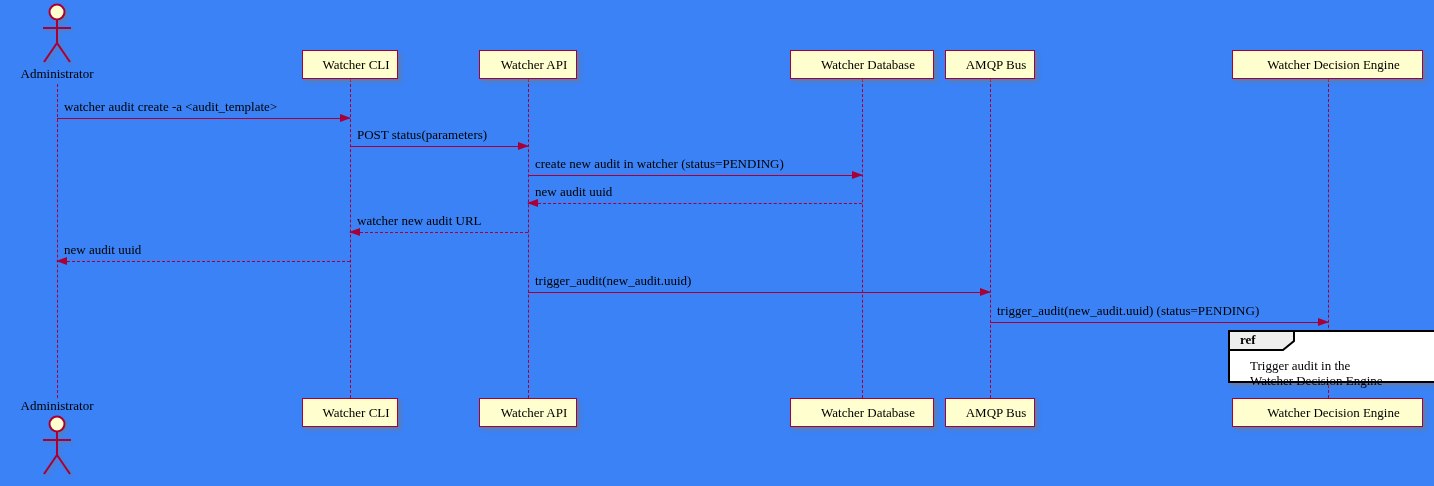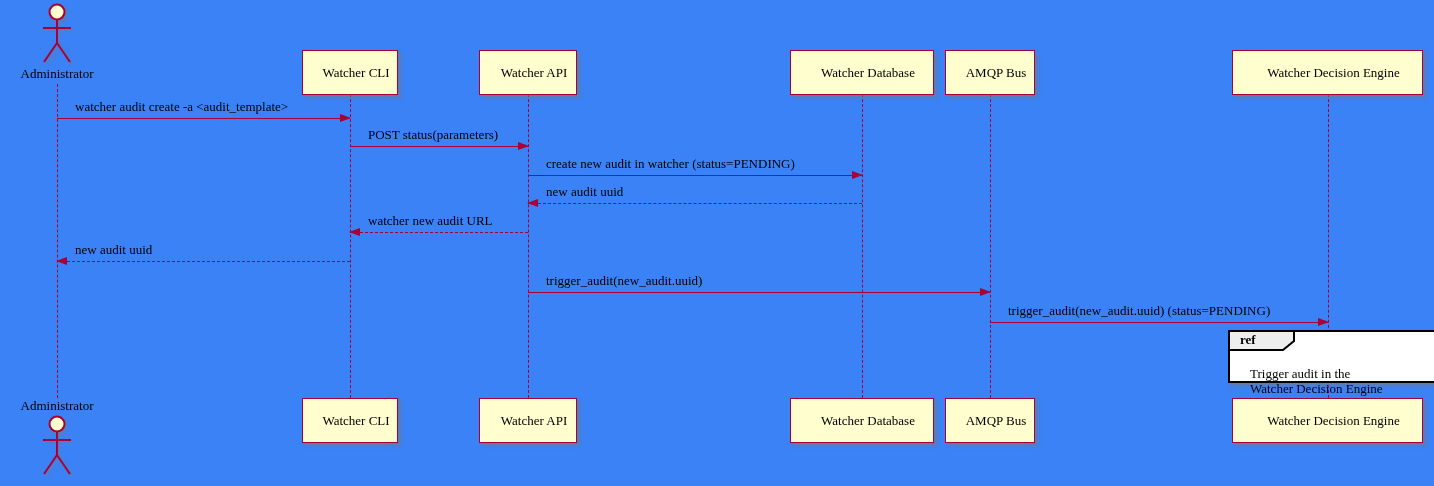"Watcher CLI" .pbox { height: 45px -> 29px }
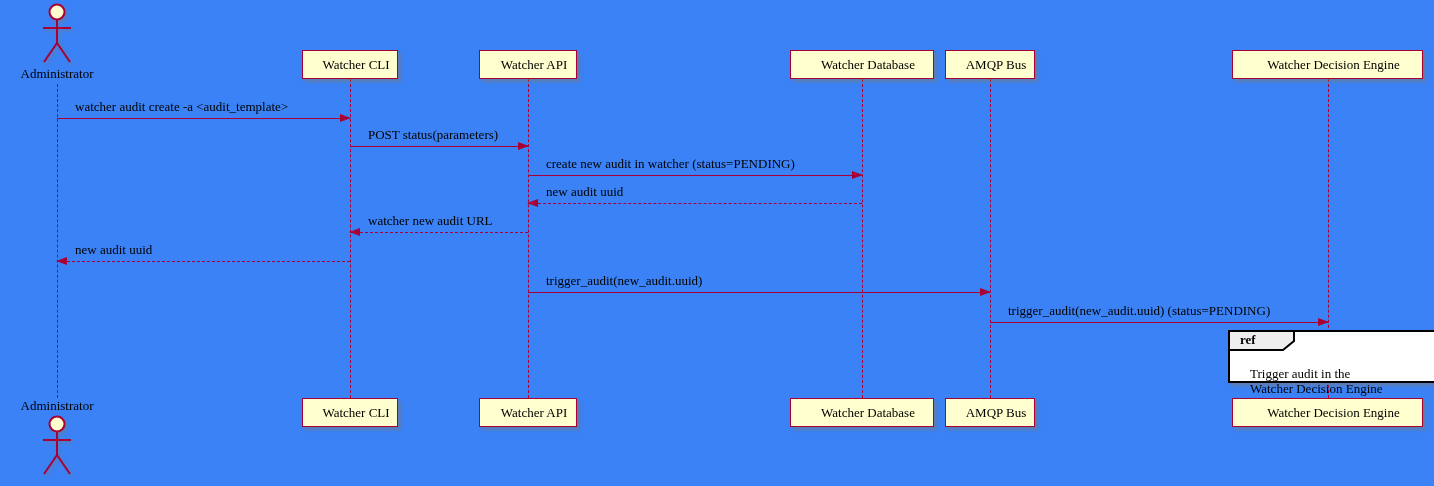"watcher audit create -a <audit_template>" .msg .lbl { left: 18px -> 7px }
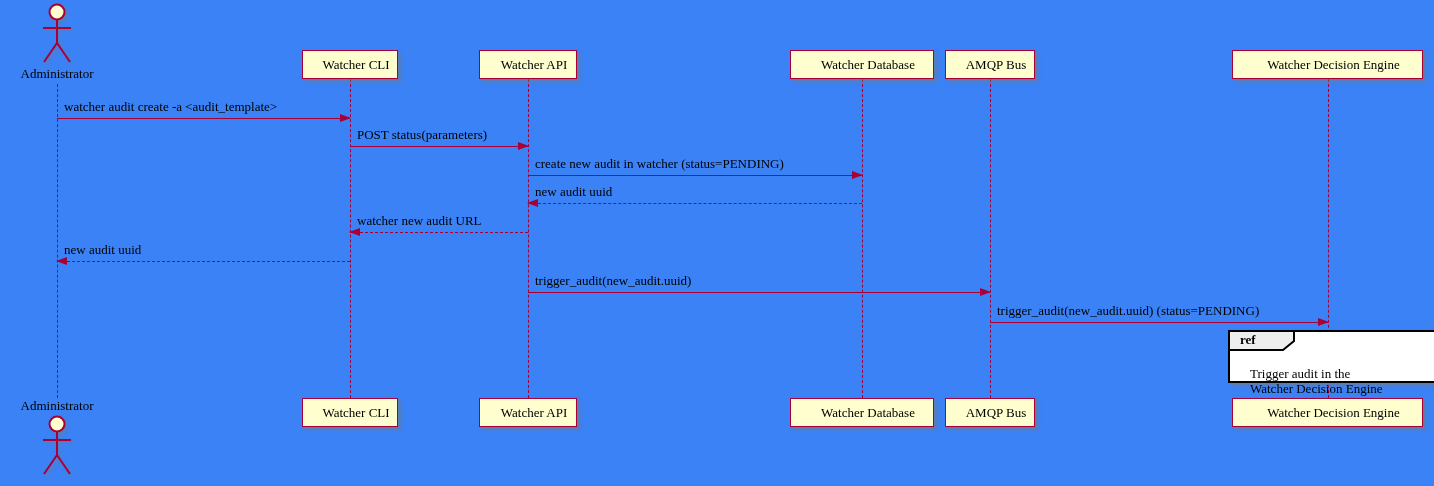"Trigger audit in the" .ref-body { top: 34px -> 26px }
